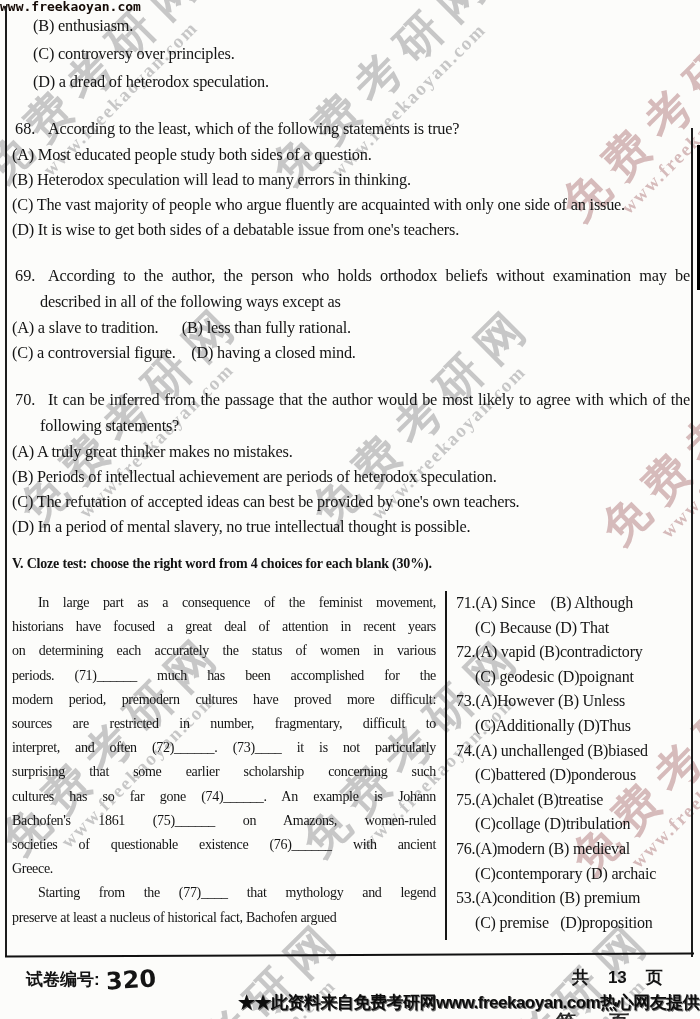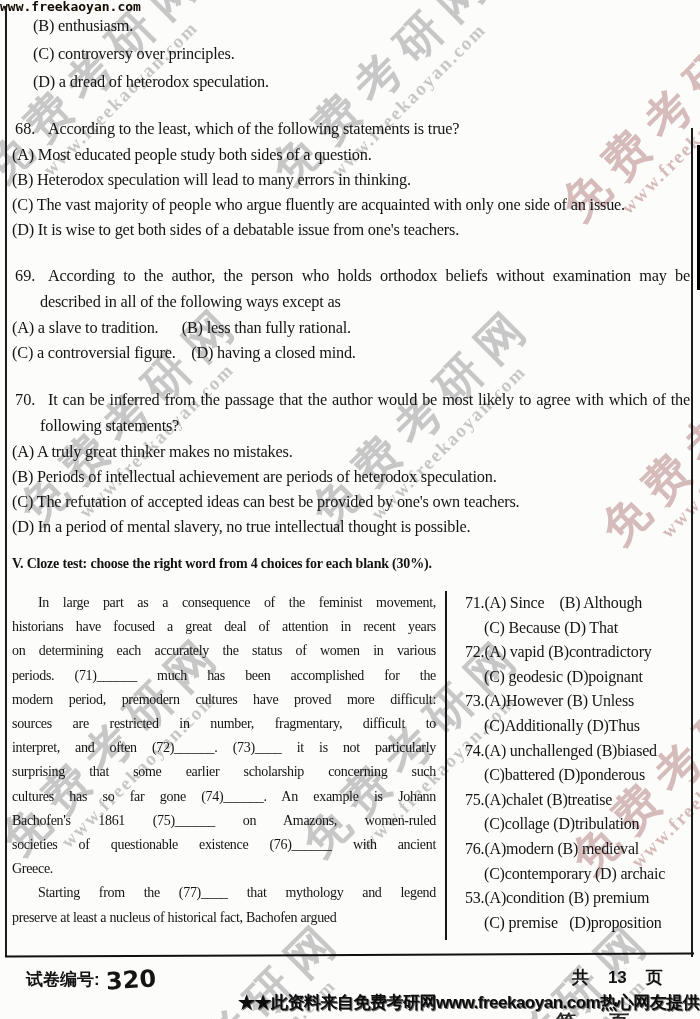"71.(A) Since (B) Although" .cloze-right { padding-left: 18px -> 9px }
